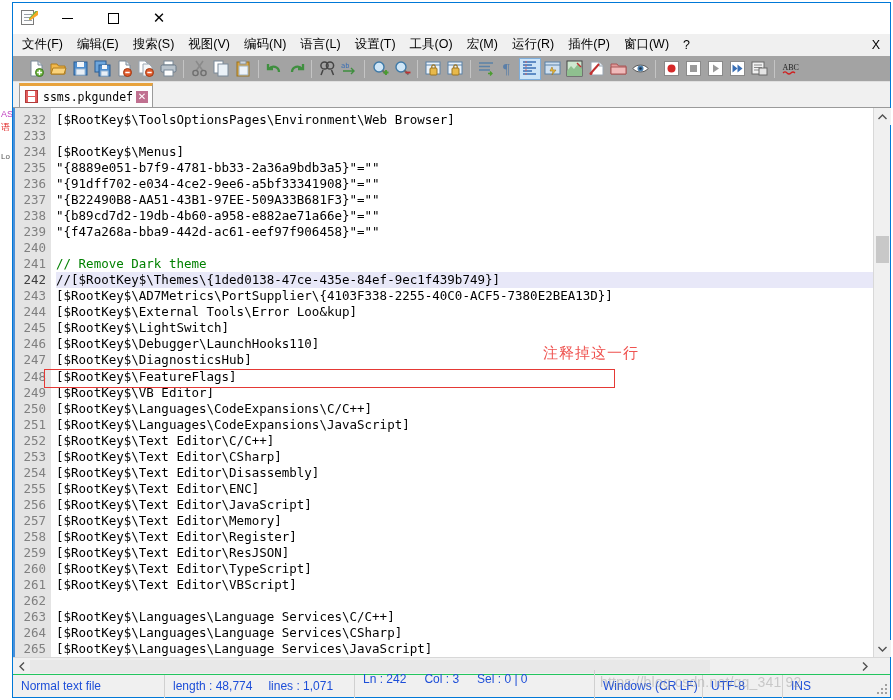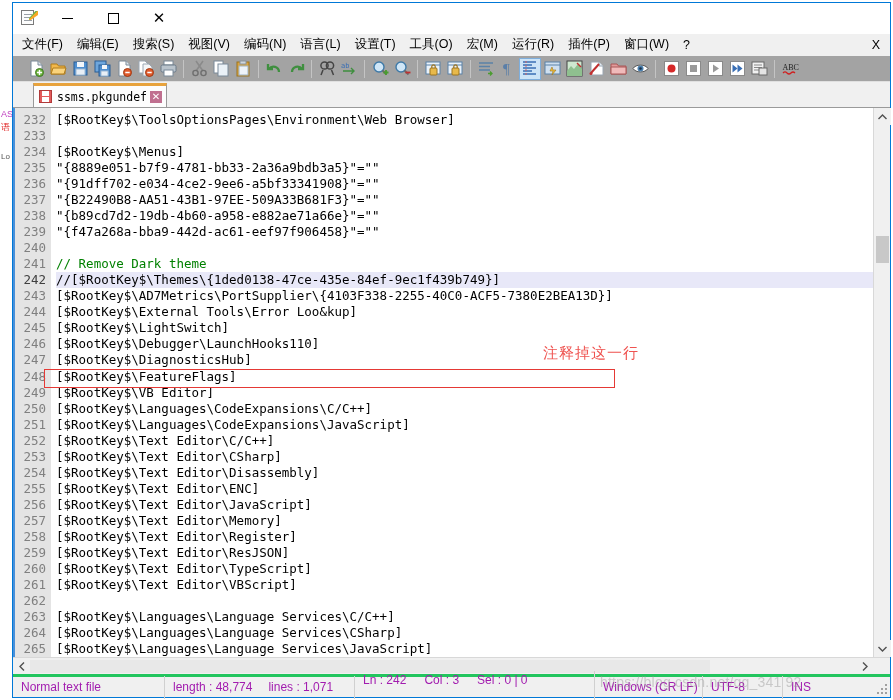"ssms.pkgundef" #tab-bar { padding-left: 20px -> 6px }
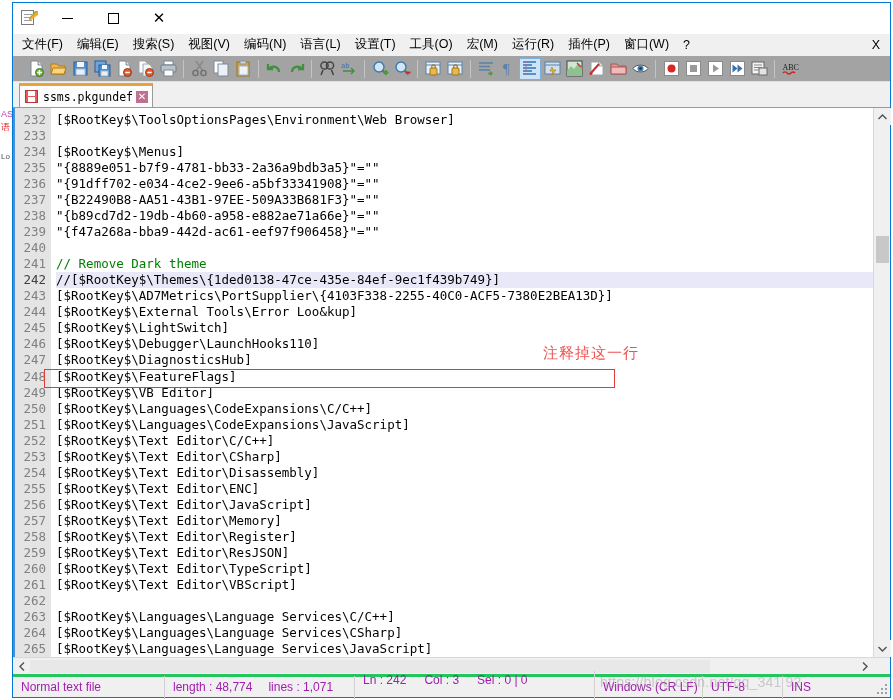"Normal text file" #status-bar { border-top: 3px solid #22c55e -> 1px solid #22c55e; color: #a21caf -> #1d4ed8 }
